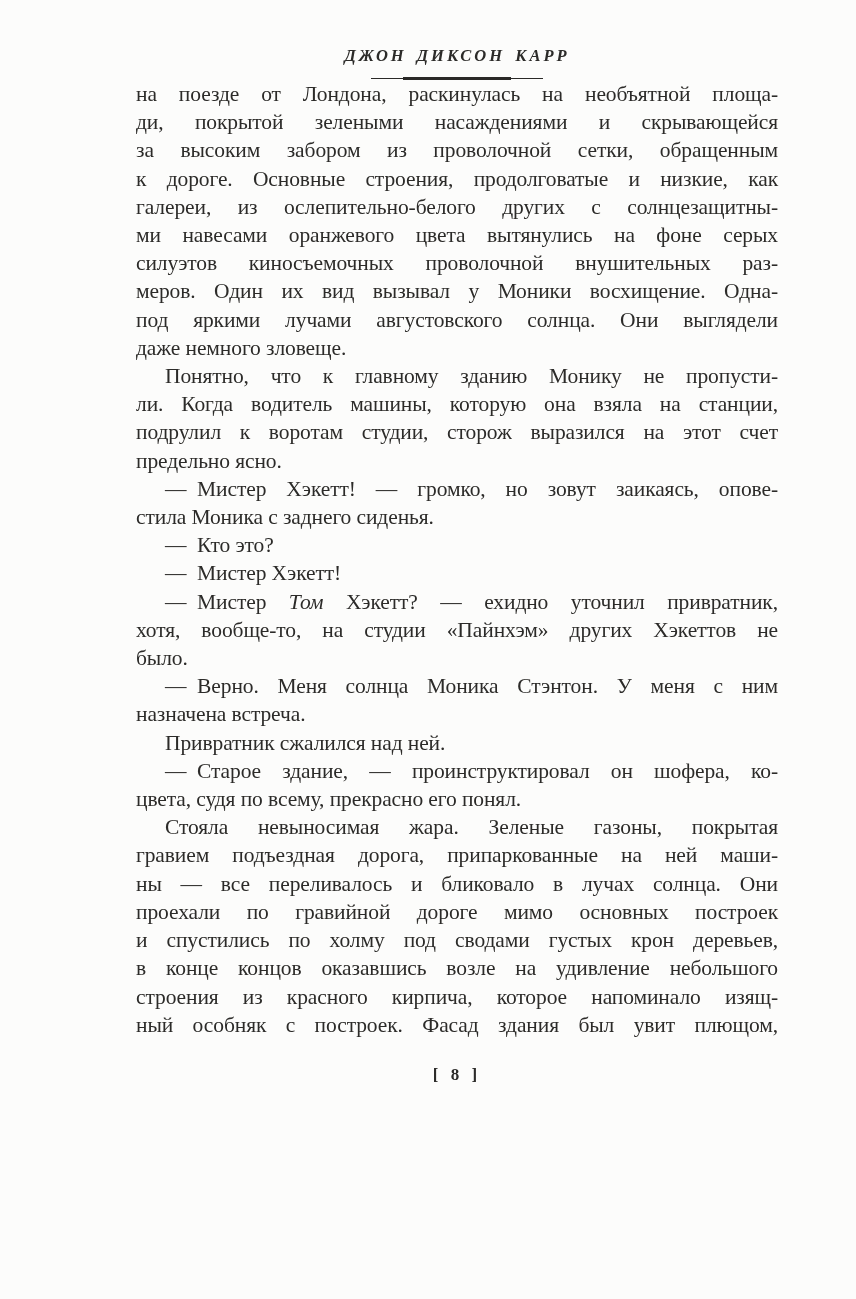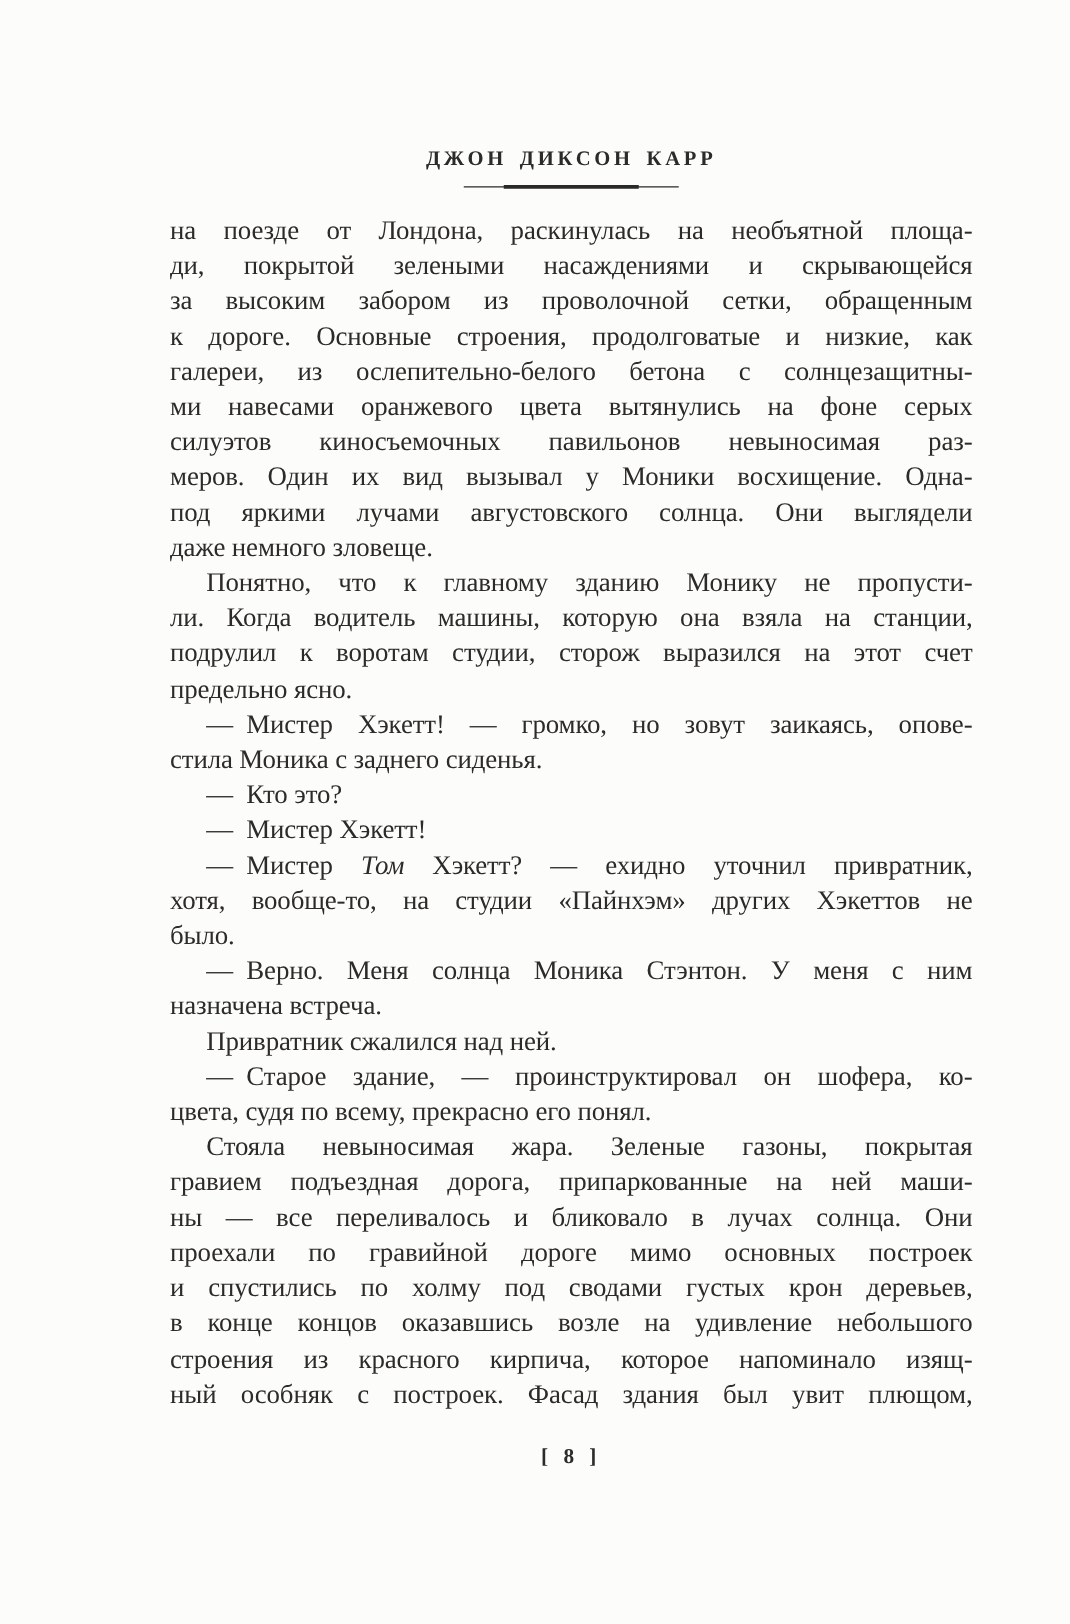"ДЖОН ДИКСОН КАРР" .running-header { font-style: none -> italic; margin-top: 119px -> 48px }
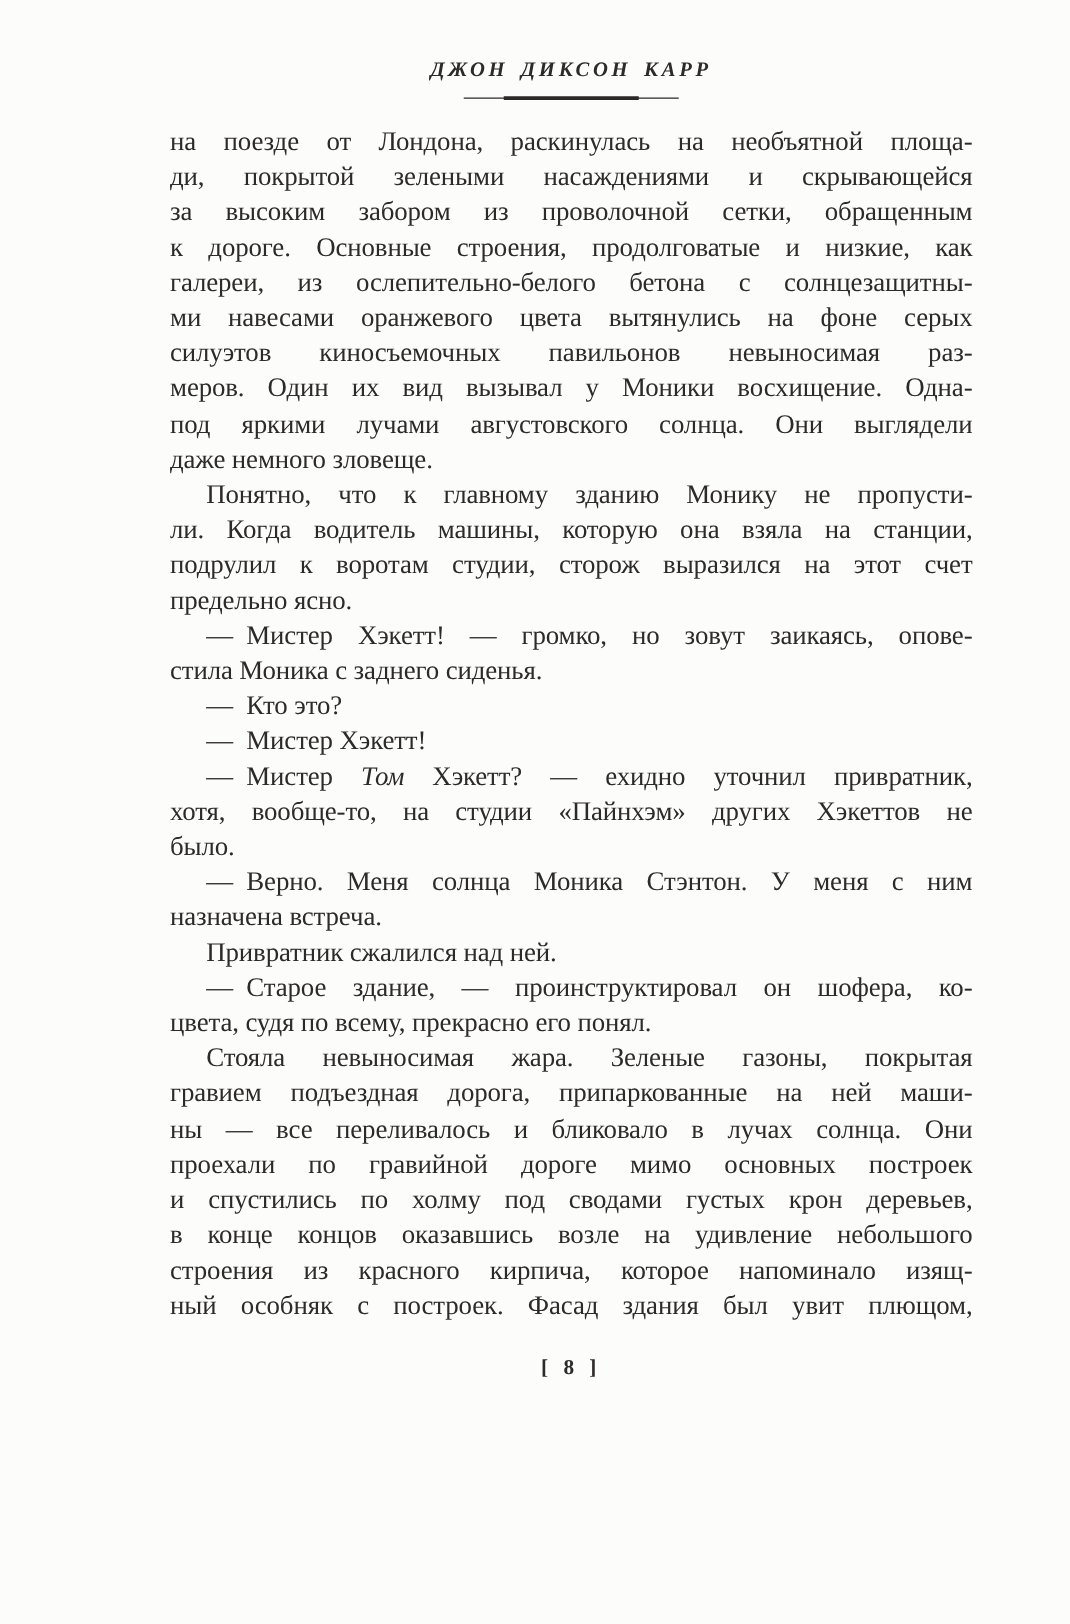"на поезде от Лондона, раскинулась" .body-text { margin-top: 19px -> none }
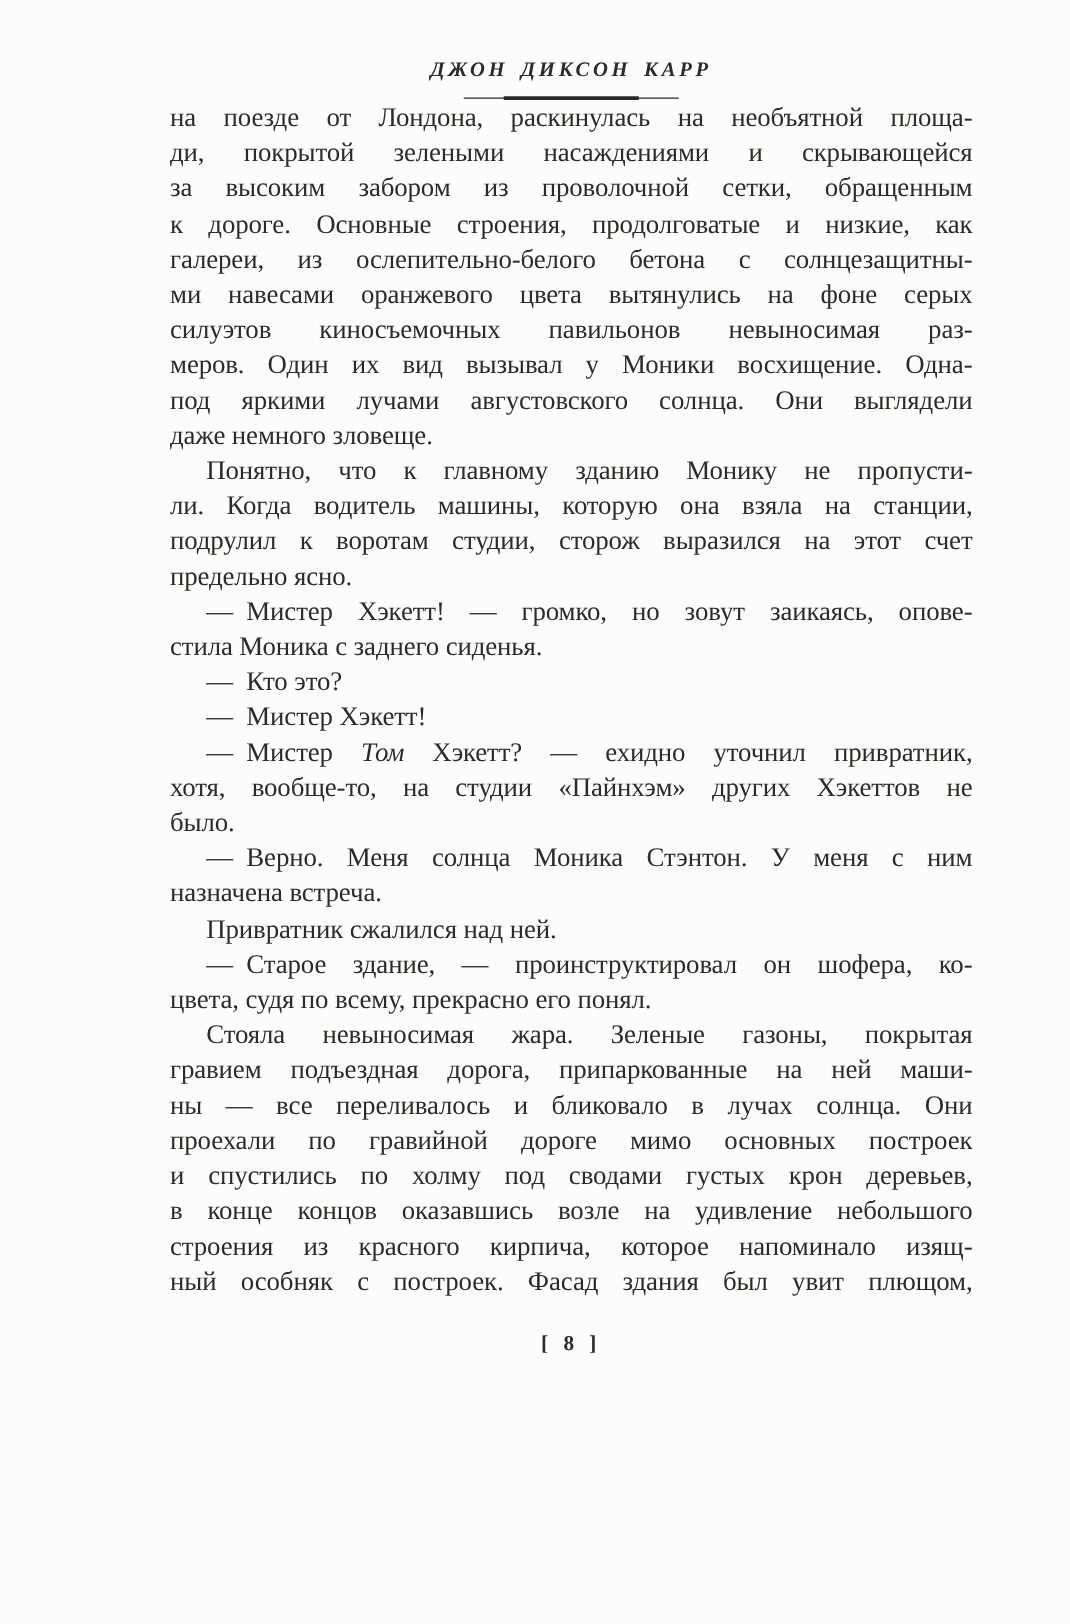"галереи, из ослепительно-белого бетона с" span { text: бетона -> других }
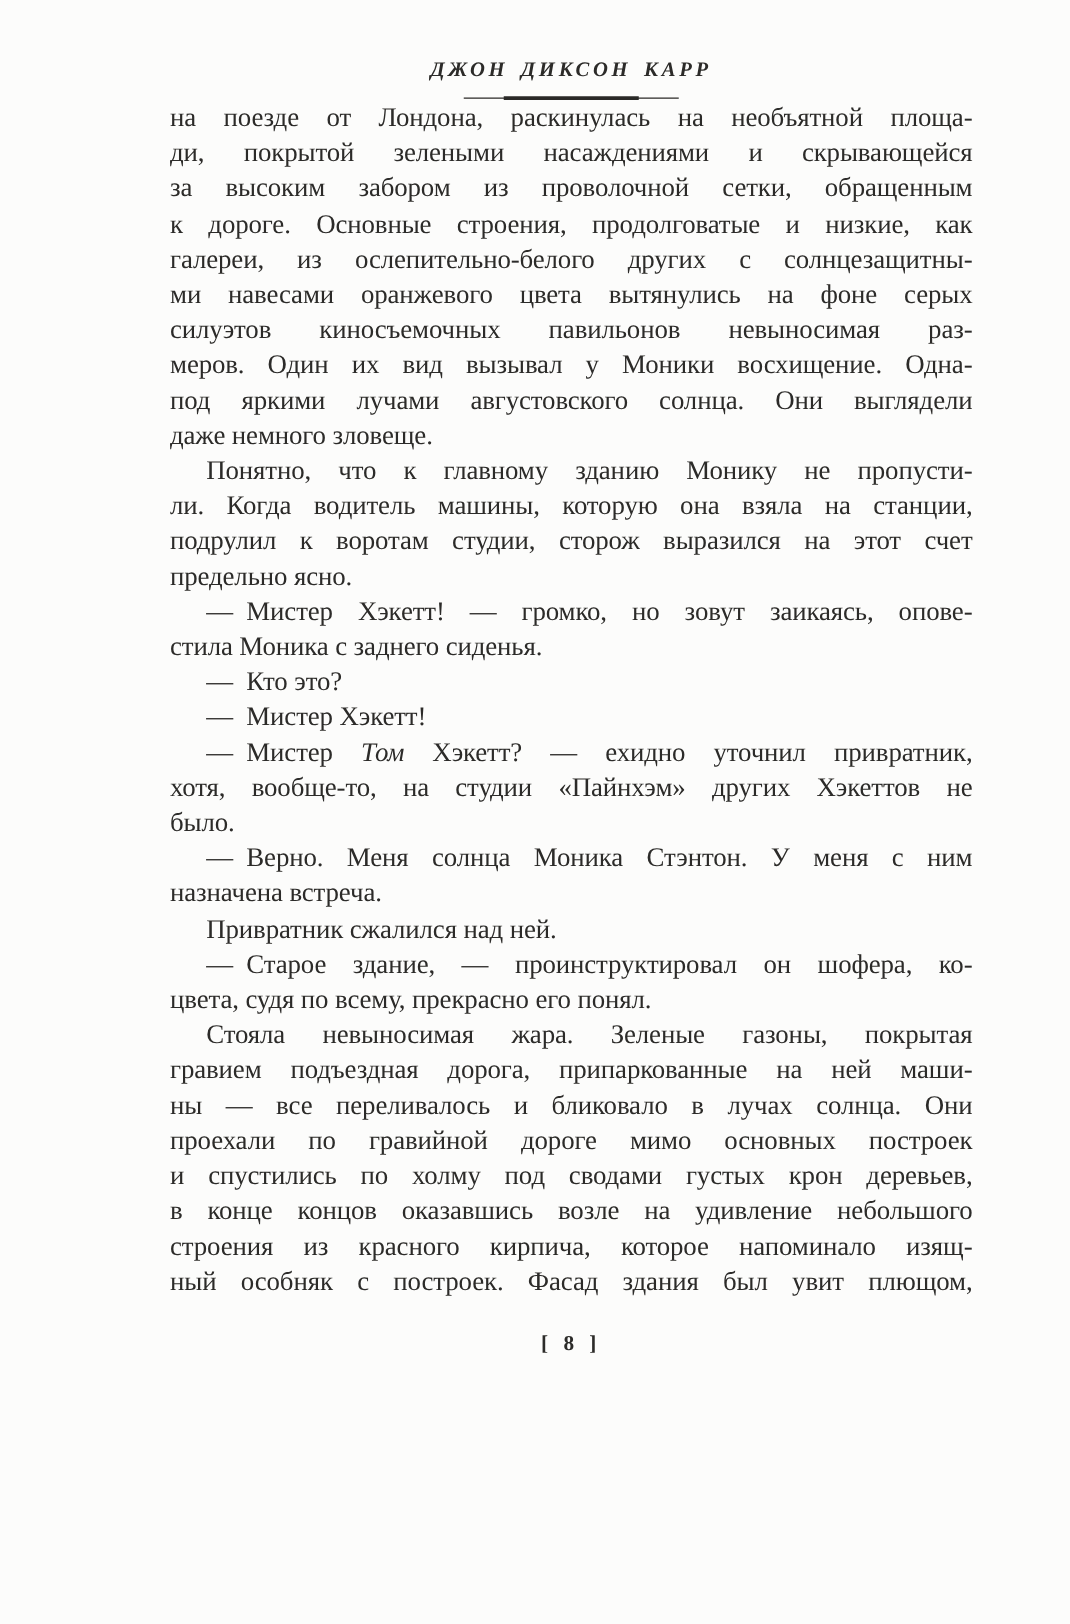"силуэтов киносъемочных павильонов" span { text: павильонов невыносимая -> проволочной внушительных }
